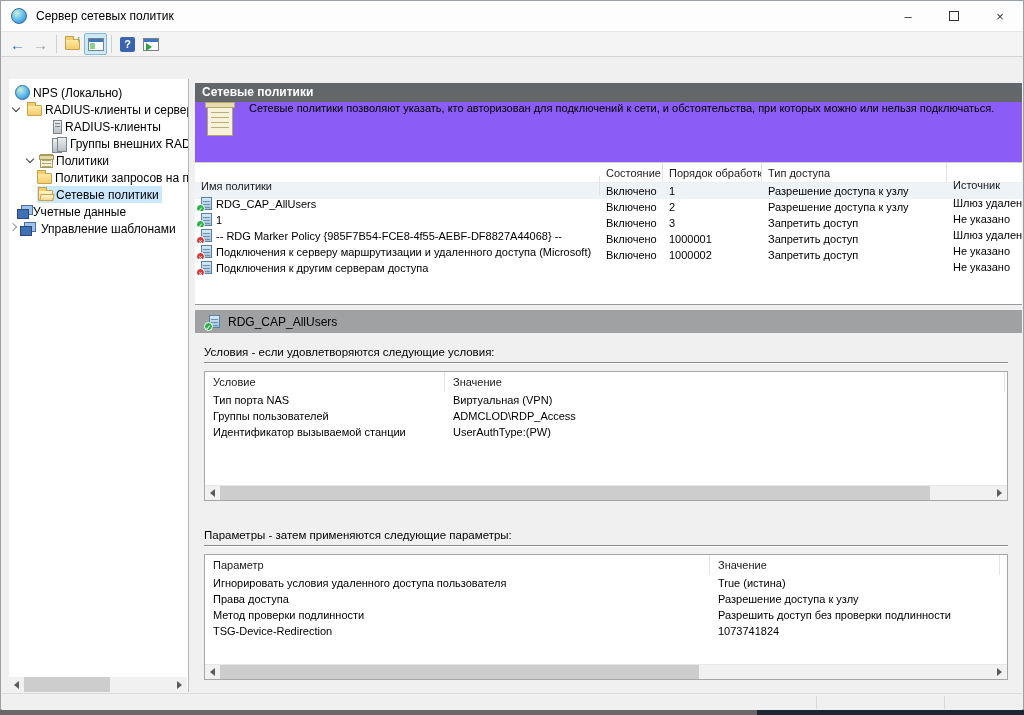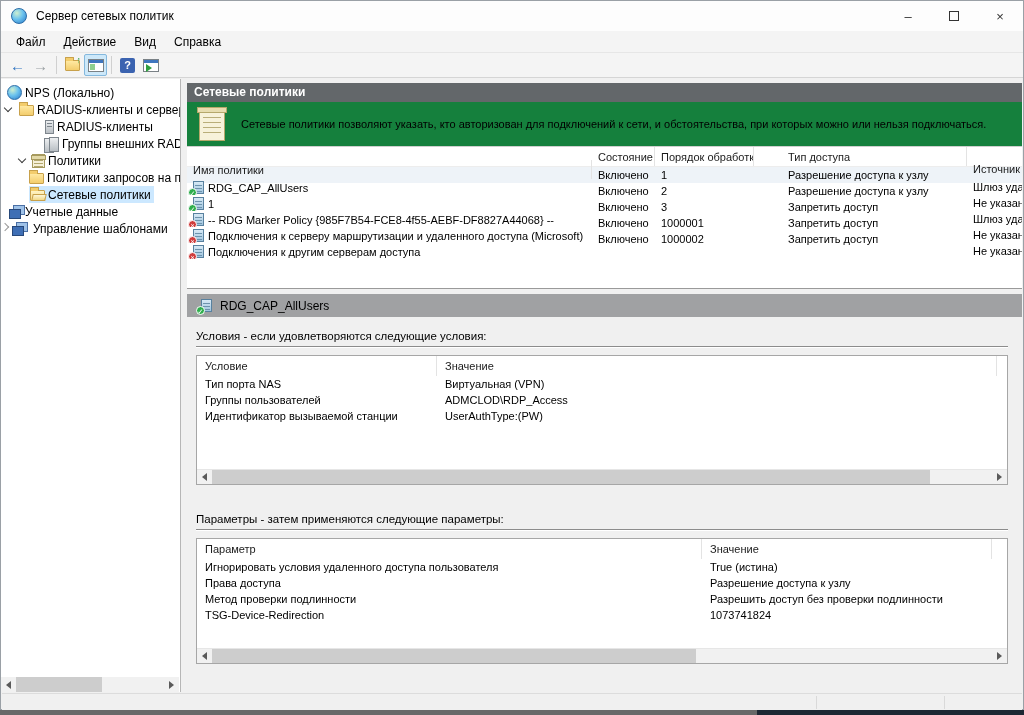"Файл" div.menubar { html: <div> <span>Файл</span> <span>Действие</span> <span>Вид</span> <span>Справка</span> </div> -> none }
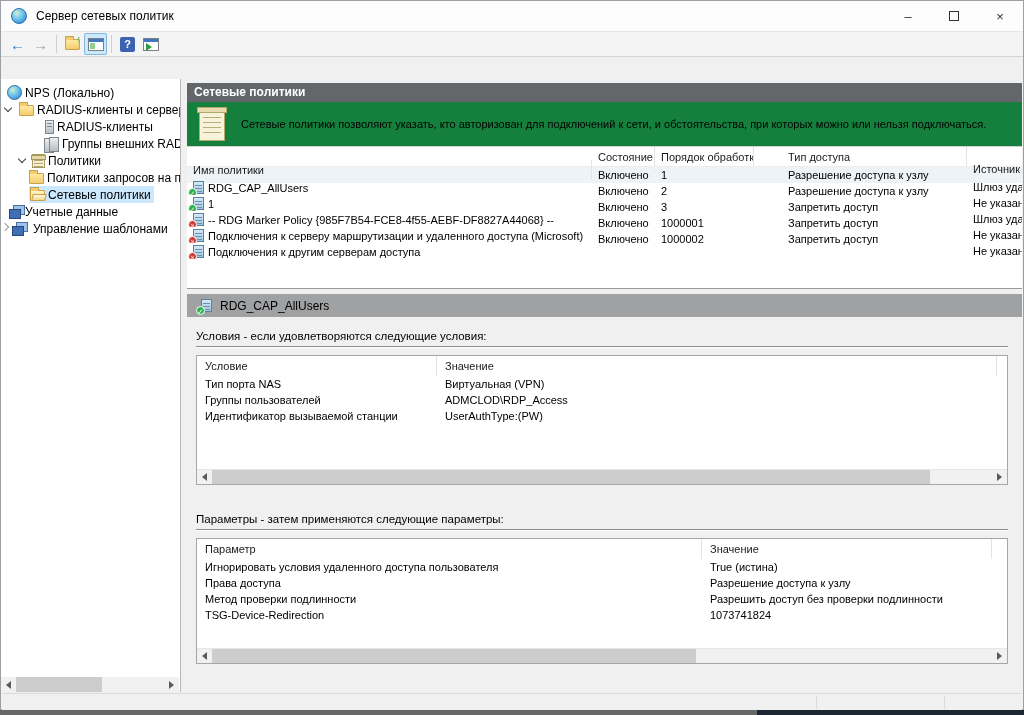"NPS (Локально)" .content { left: 0 -> 8px }
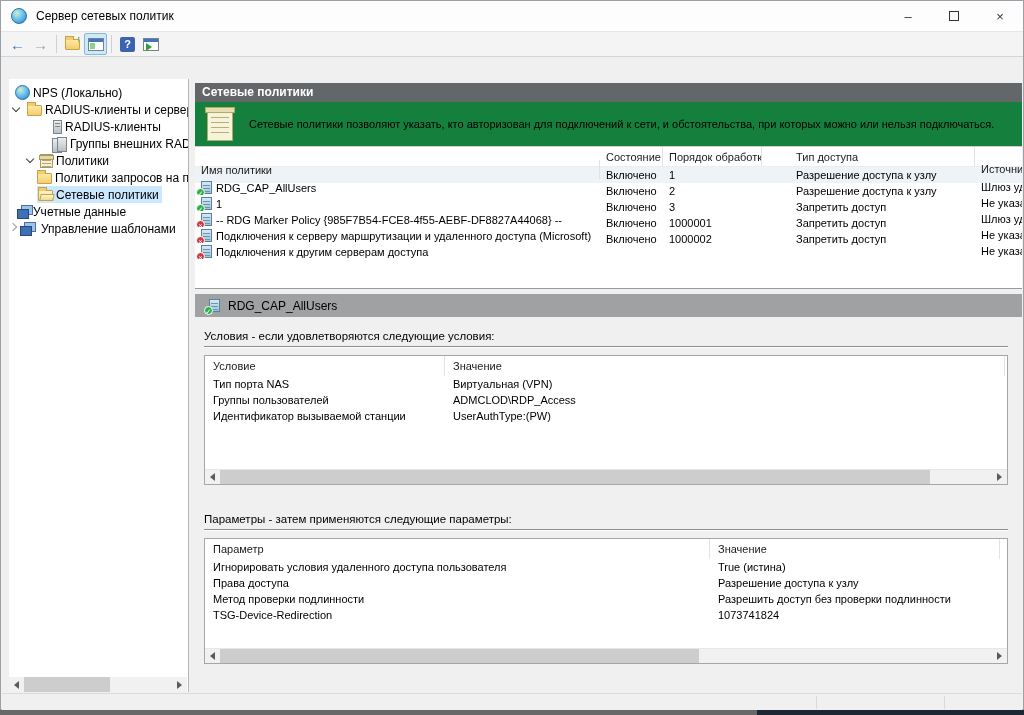"Сетевые политики позволяют указать, кто" .desc-panel { align-items: center -> flex-start; background: #15803d -> #8b5cf6; height: 45px -> 61px }
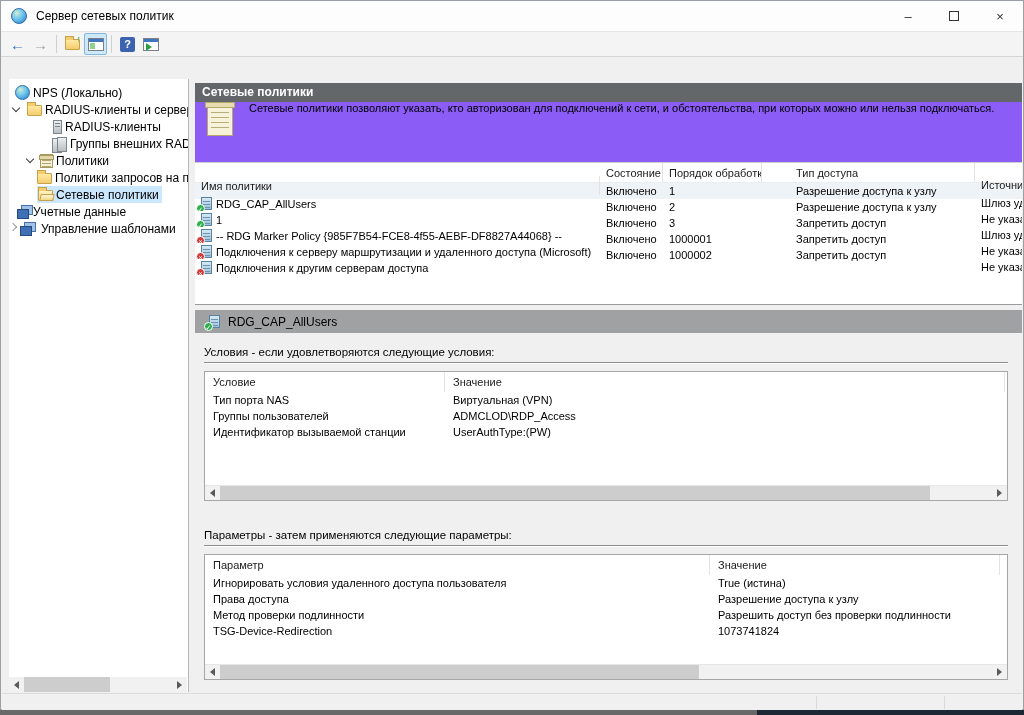"Тип доступа" .c-access { margin-left: 28px -> none }
